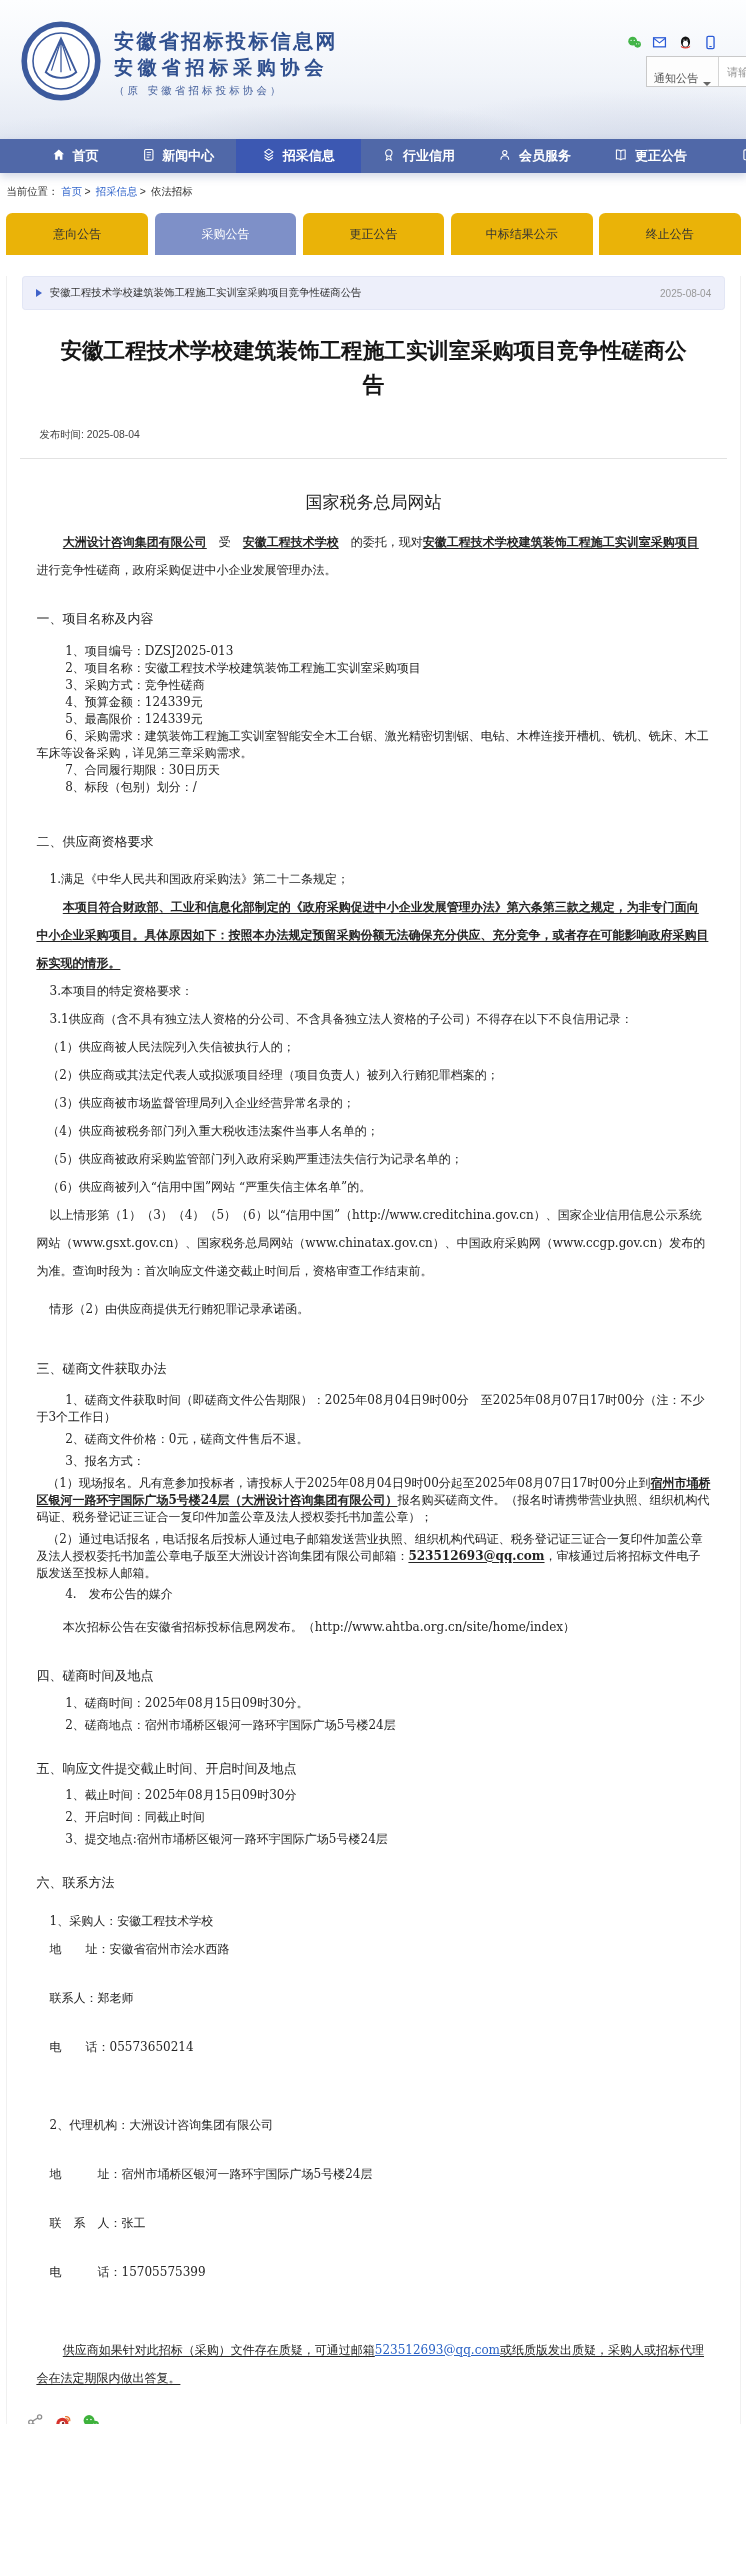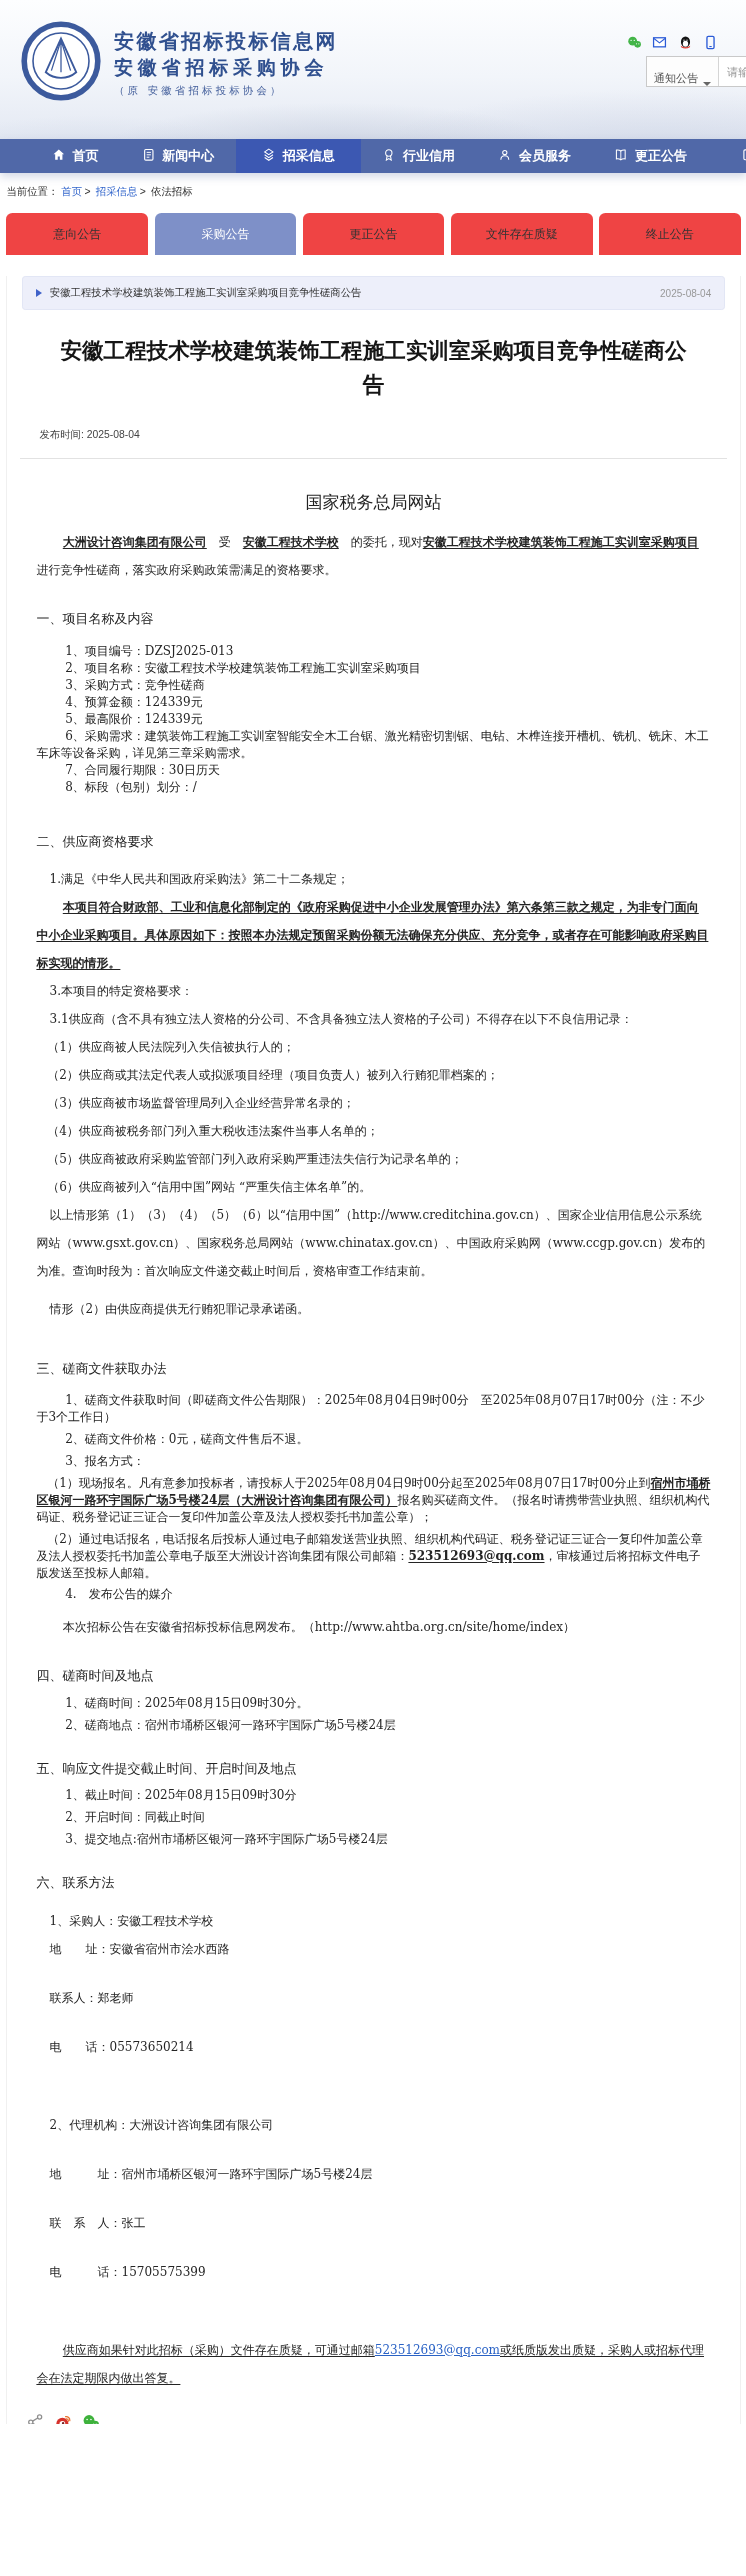"意向公告" .tab { background: #ef4444 -> #eab308 }
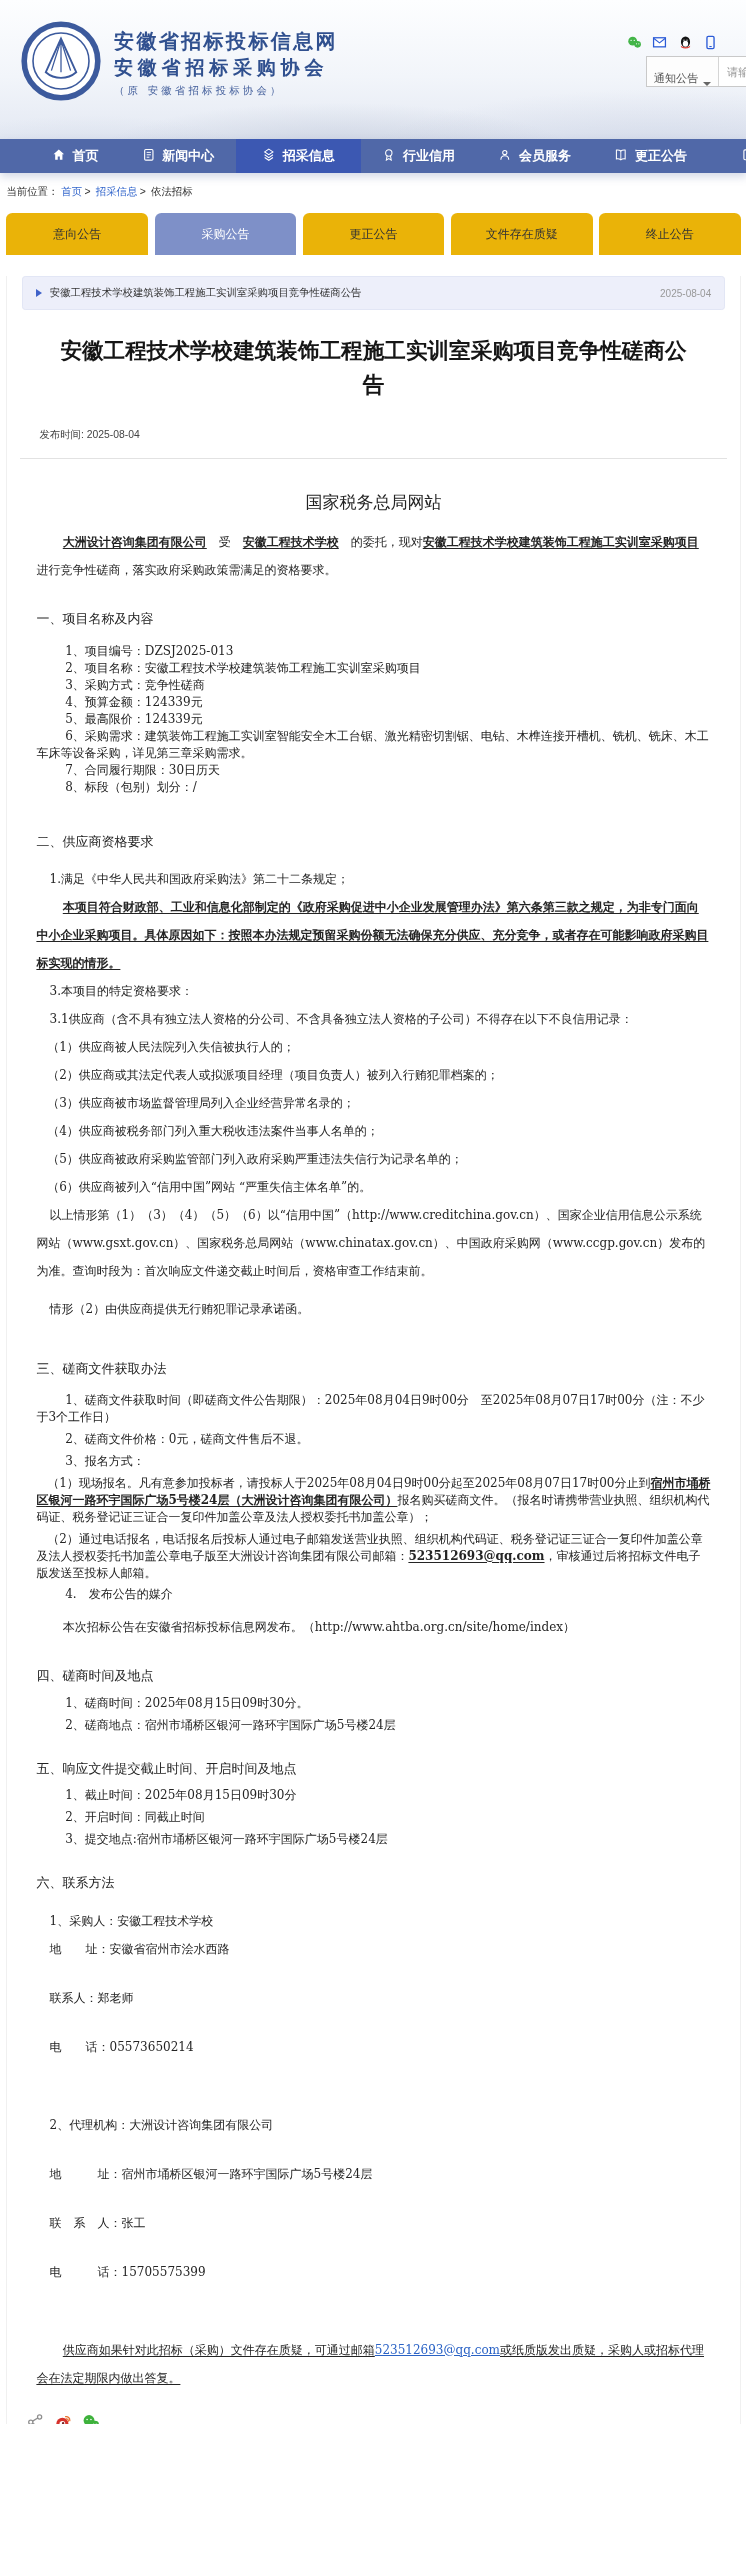"文件存在质疑" div.tab { text: 文件存在质疑 -> 中标结果公示 }
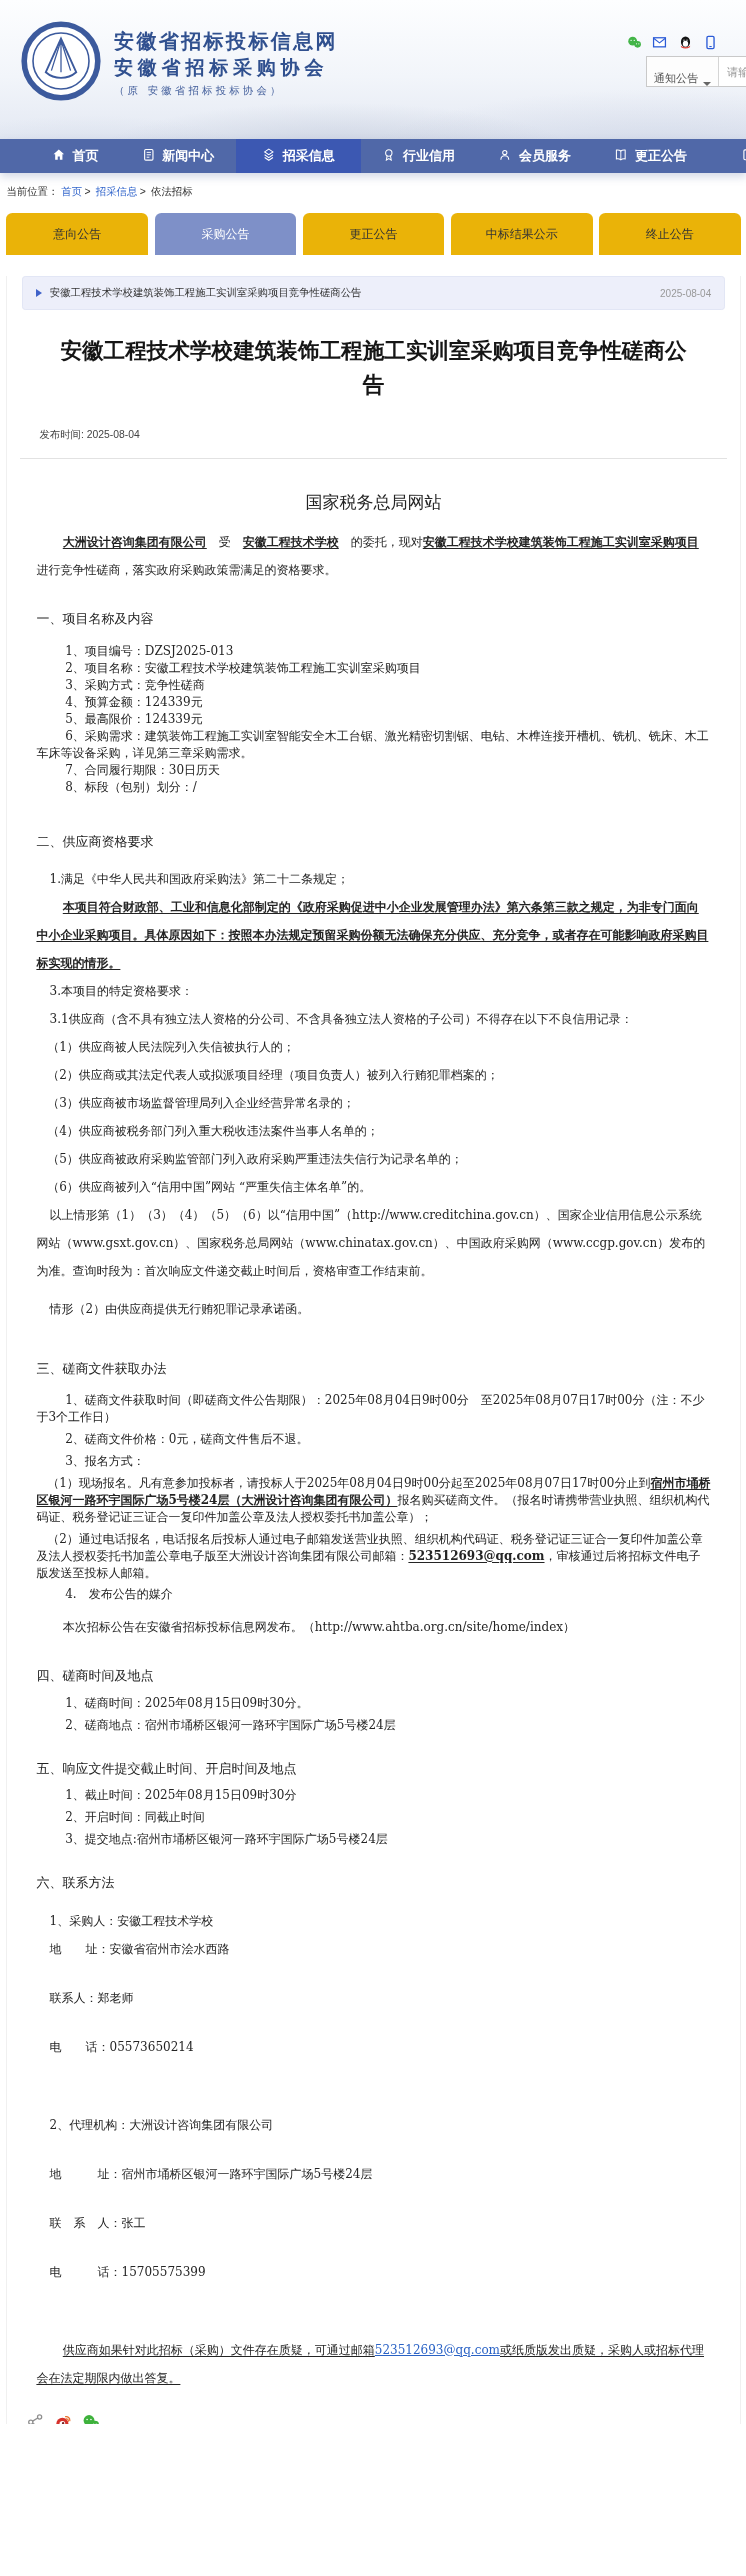"进行竞争性磋商，落实政府采购政策需满足的资格要求。" span { text: 落实政府采购政策需满足的资格要求 -> 政府采购促进中小企业发展管理办法 }
